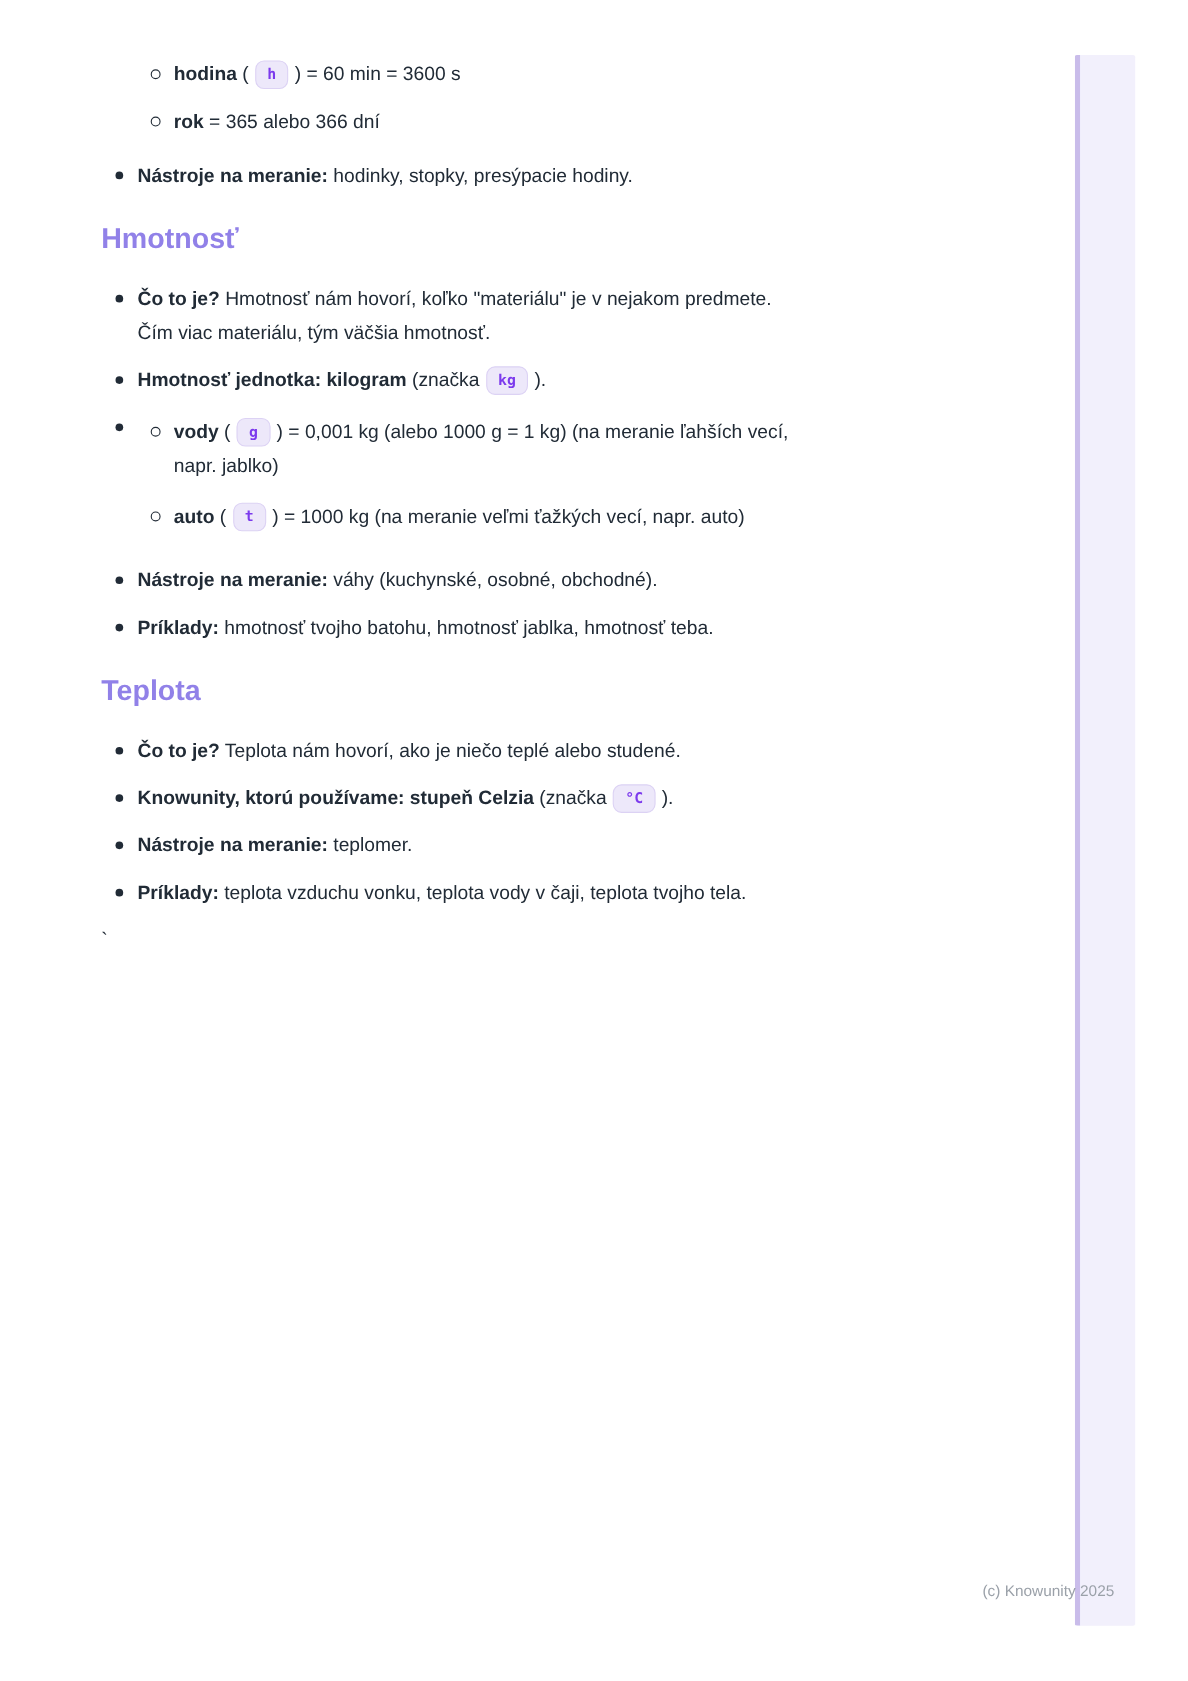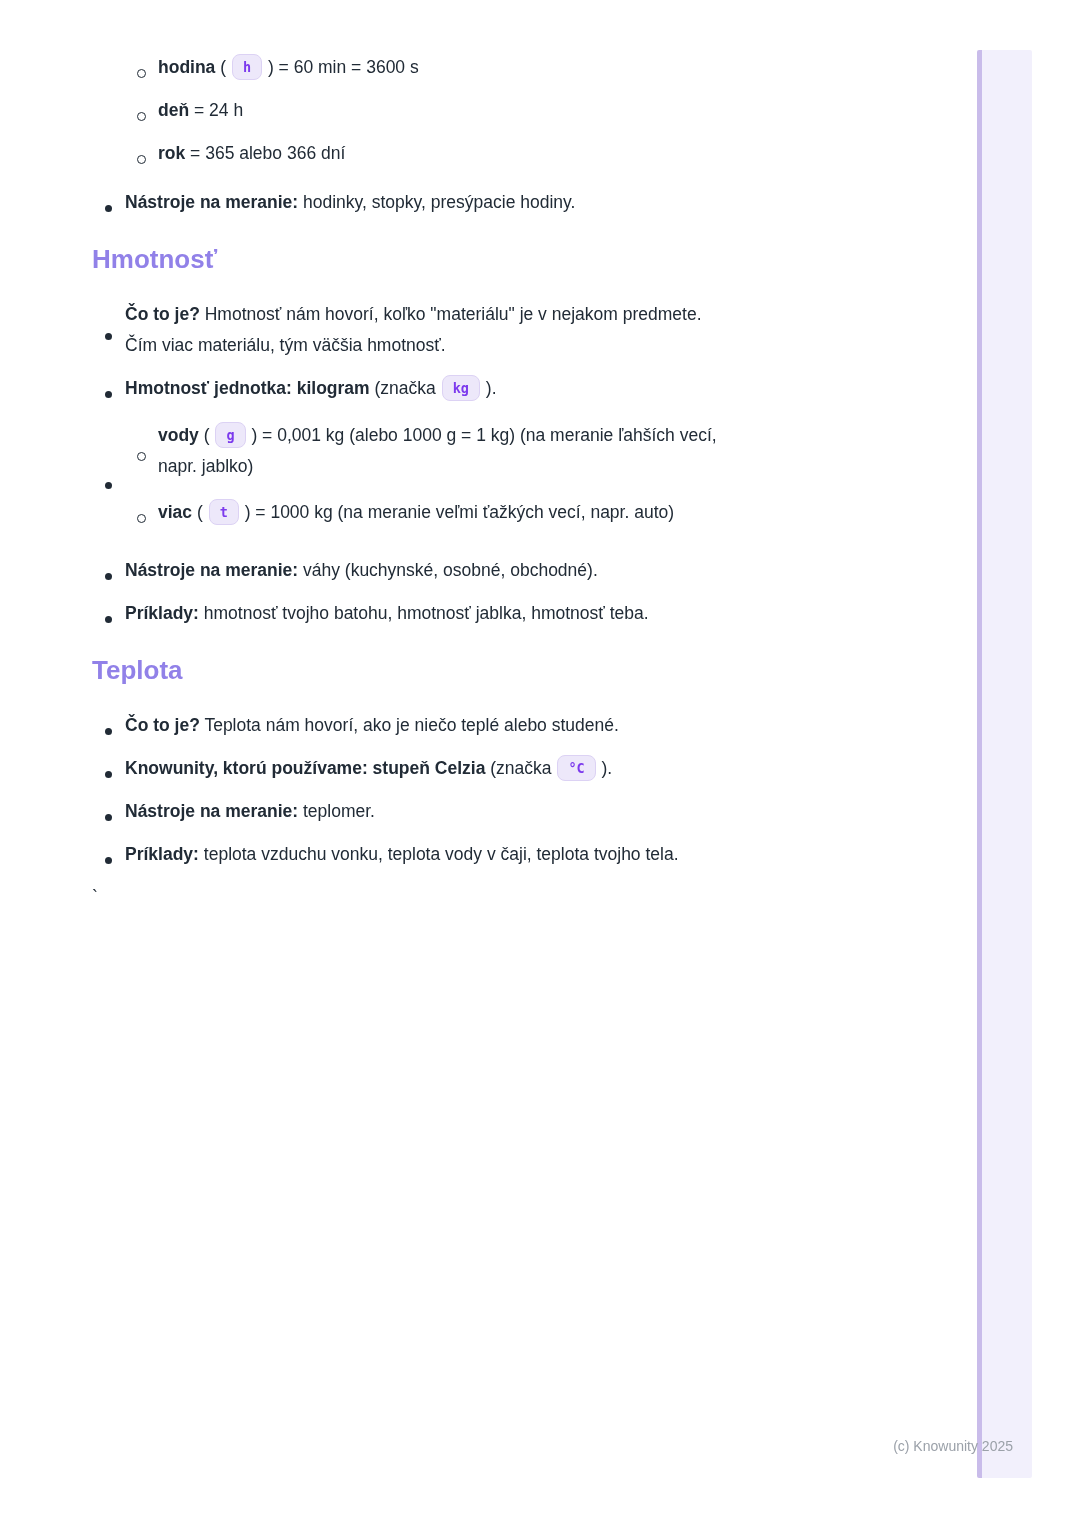"hodina ( h ) =" .li { align-items: center -> none }
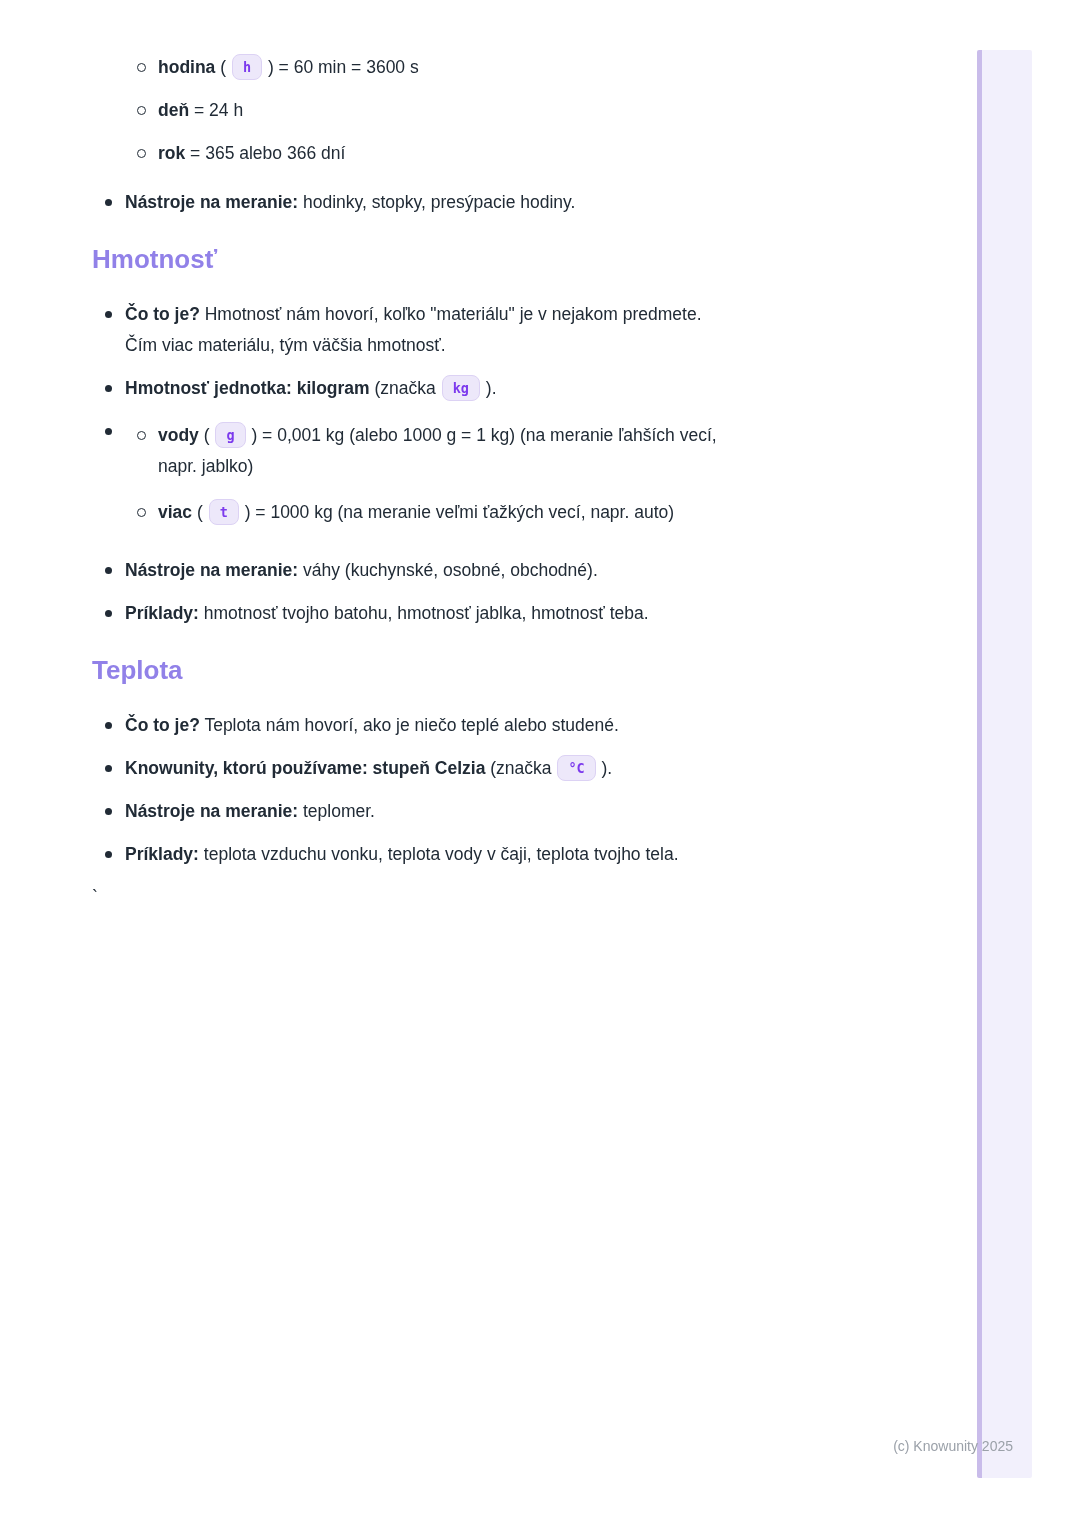"deň = 24 h" div.li { html: <div> <span></span> <div> <div><strong>deň</strong> = 24 h</div> </div> </div> -> none }
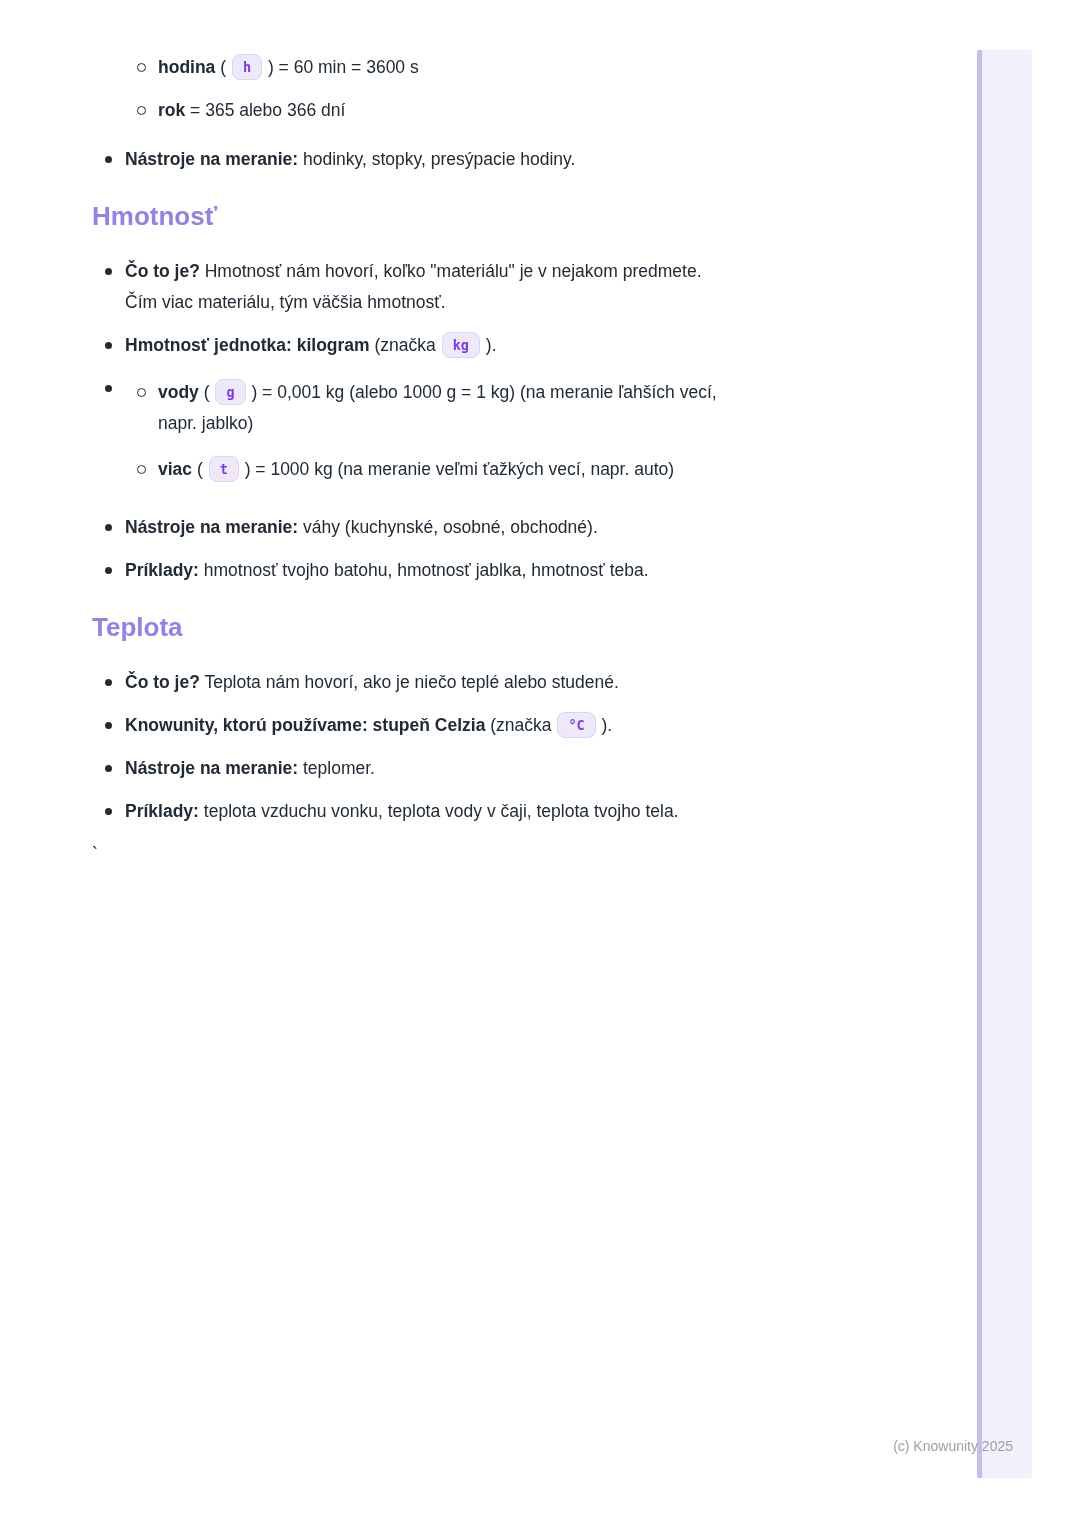"viac" strong { text: viac -> auto }
